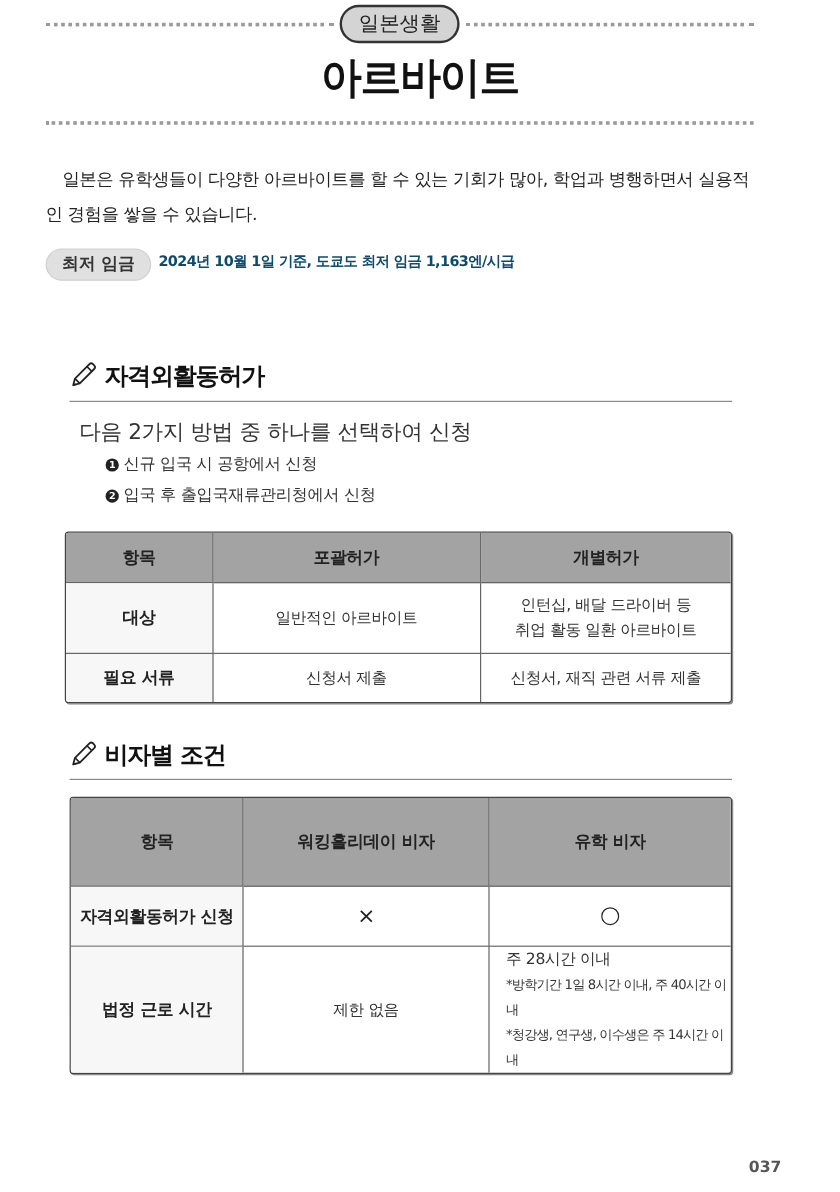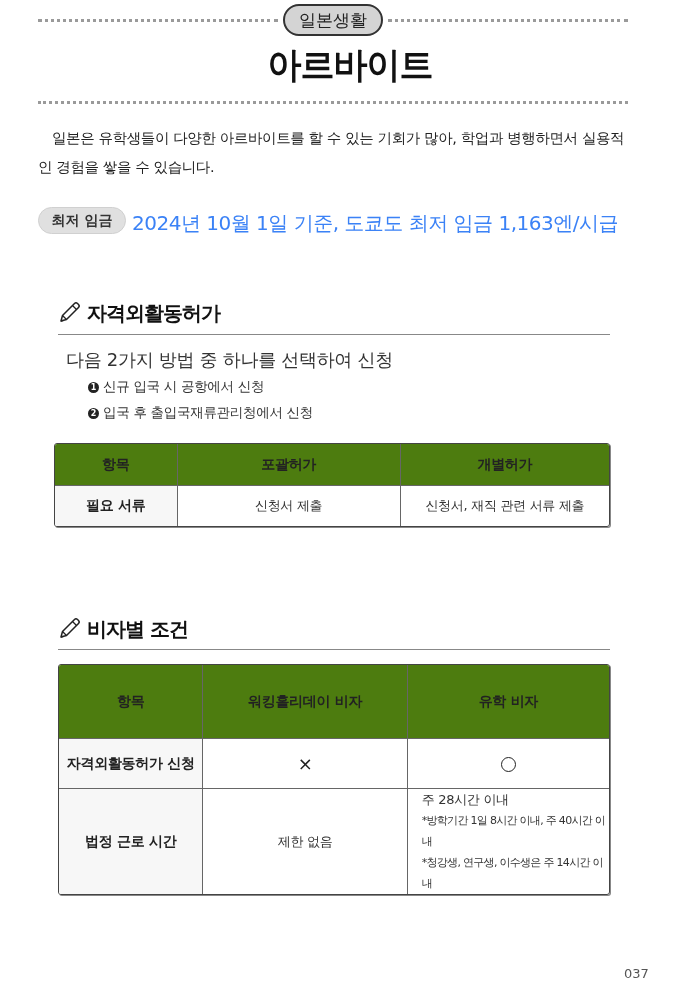"일본은 유학생들이 다양한 아르바이트를 할" .intro { top: 124px -> 136px }
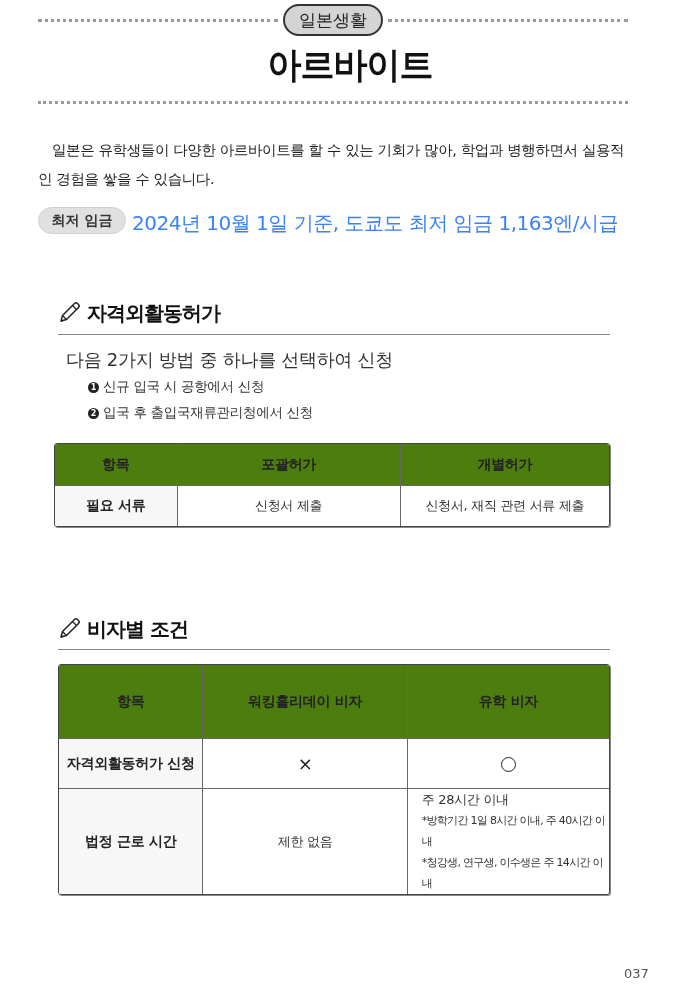"2024년 10월 1일 기준, 도쿄도" .wage-text { color: #3b82f6 -> #0c4a6e; font-size: 20px -> 12px; font-weight: normal -> bold }
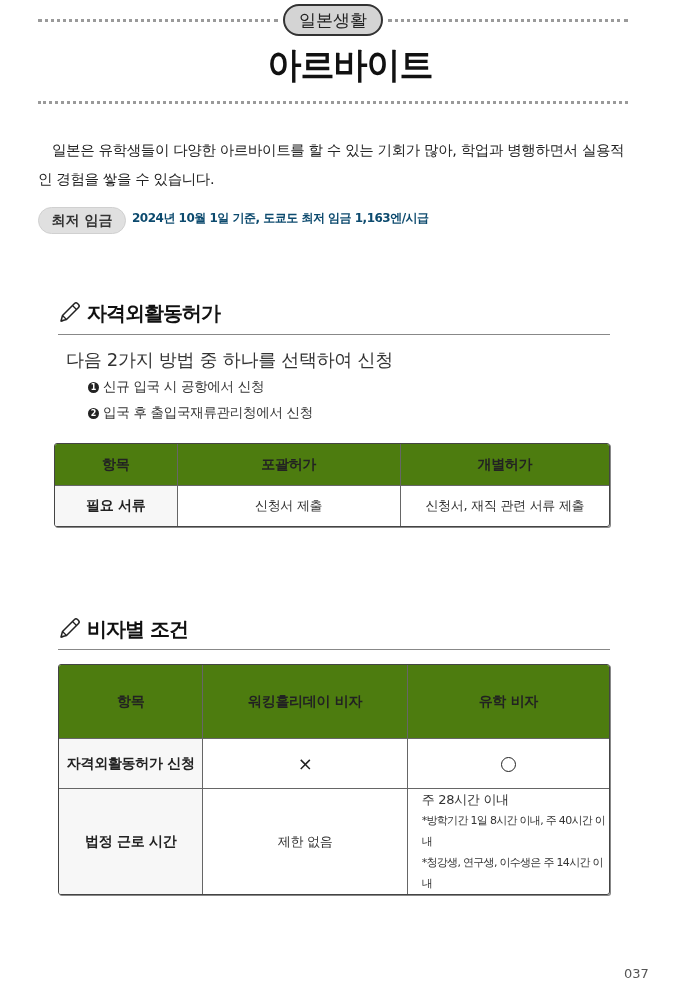"항목" table.tbl th { background: #4d7c0f -> #a3a3a3 }
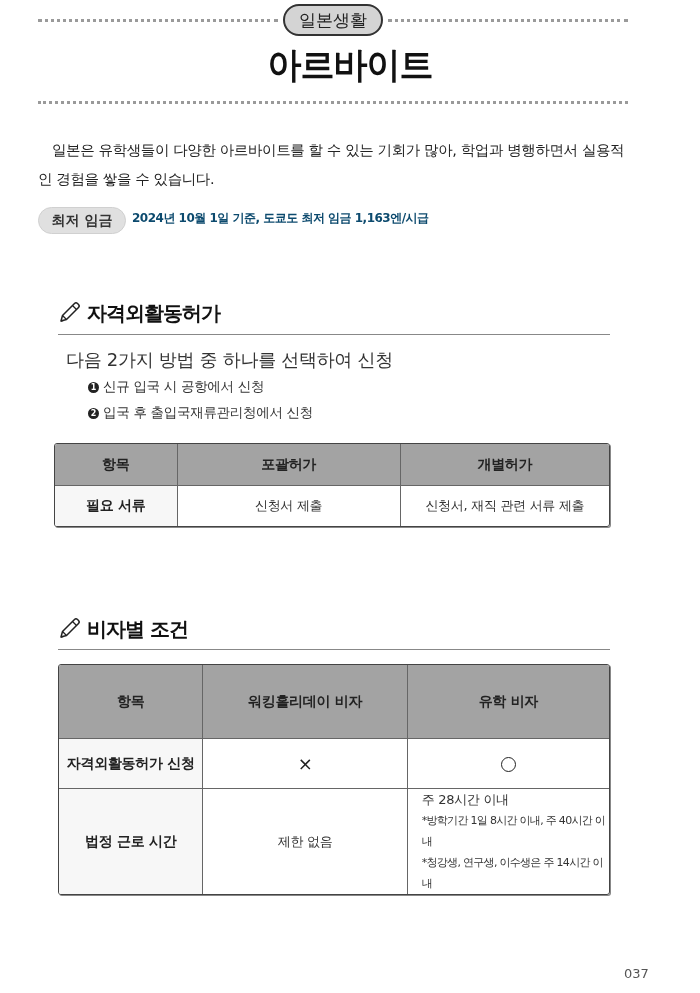"대상" tr { html: none -> <tr> <td>대상</td> <td> <span>일반적인 아르바이트</span> </td> <td> <span>인턴십, 배달 드라이버 등</span> <span>취업 활동 일환 아르바이트</span> </td> </tr> }
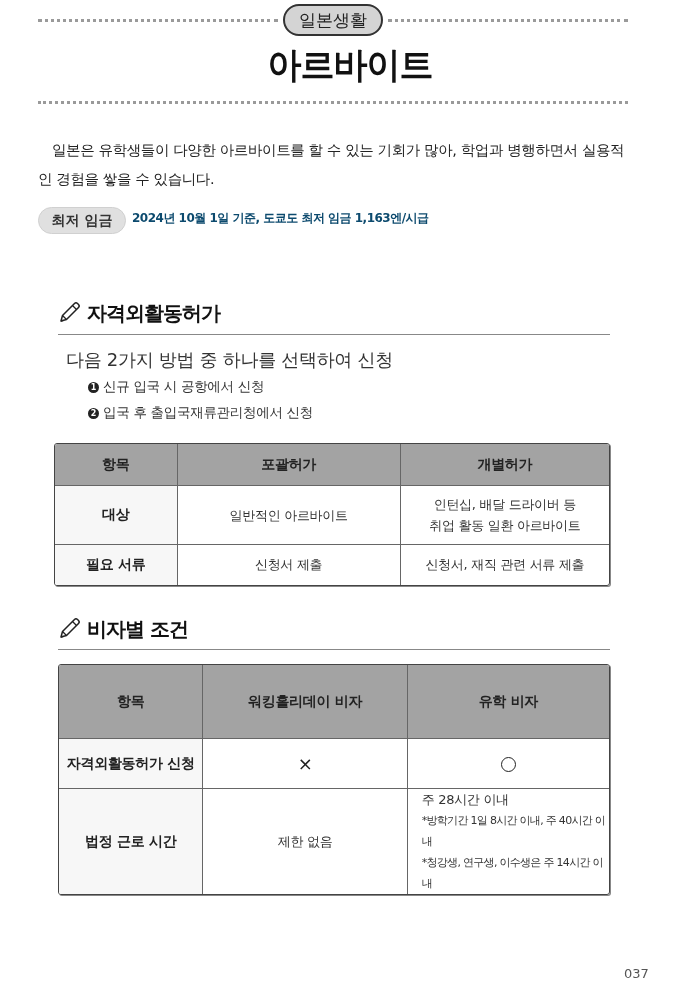"037" .page-number { font-weight: normal -> bold }
